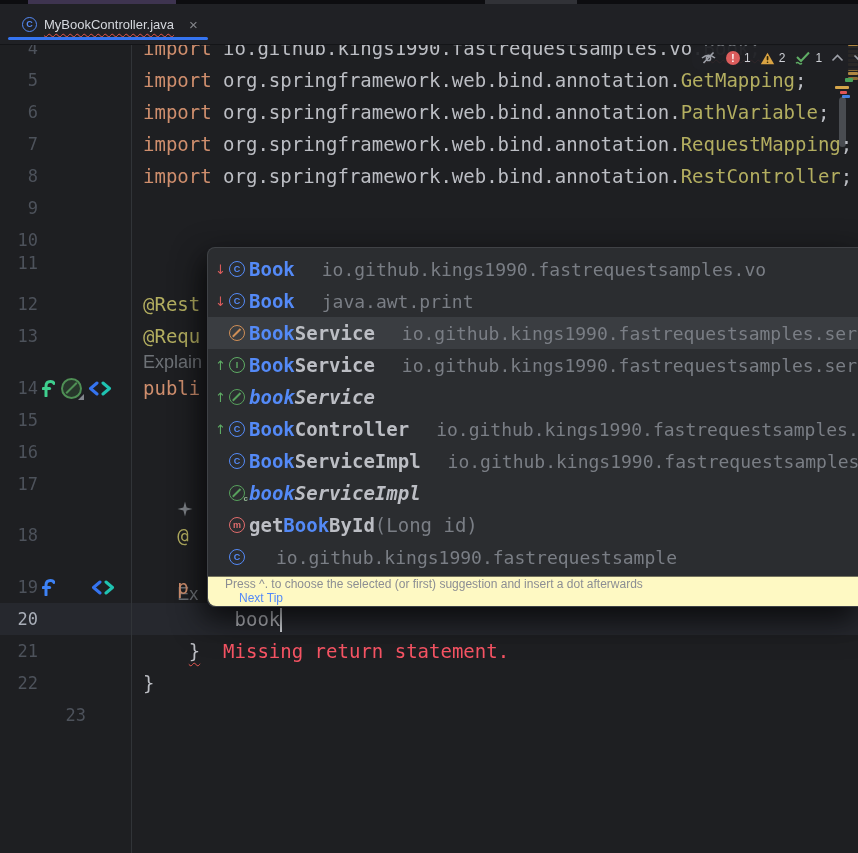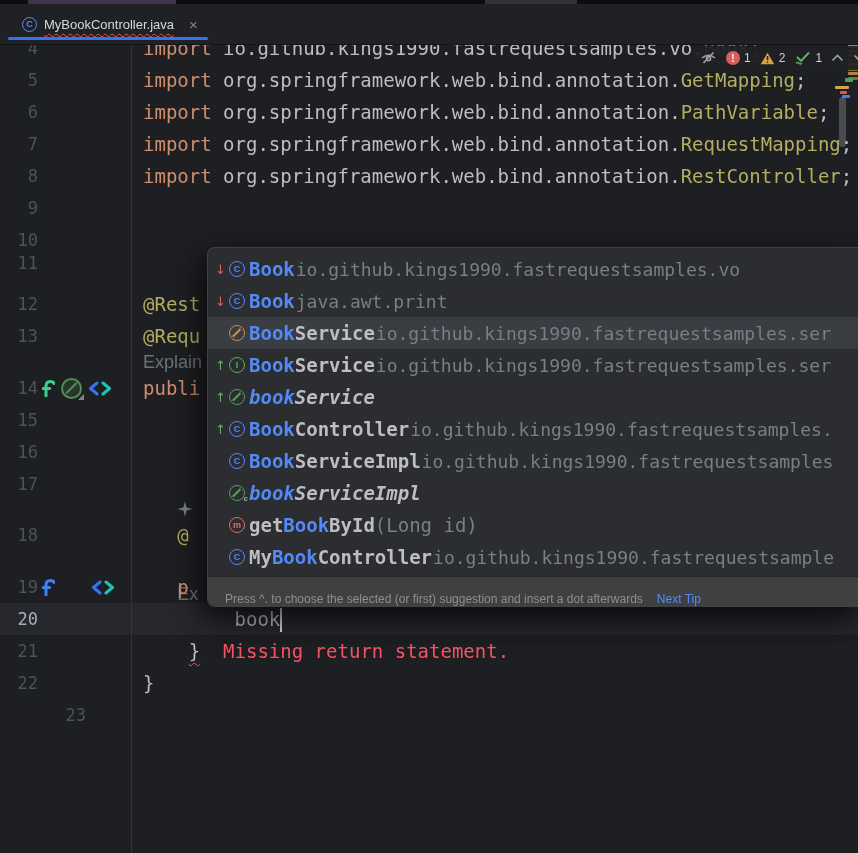"io.github.kings1990.fastrequestsamples.vo" .ptail { margin-left: 1px -> 27px }
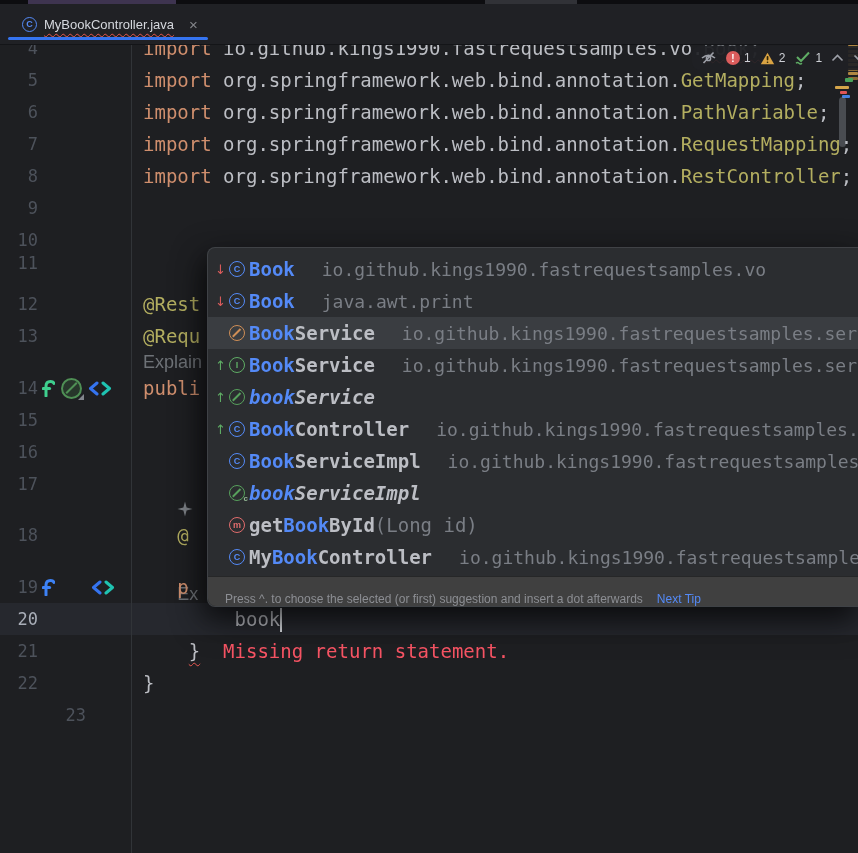"MyBookController" span.pname { html: <span><span>My</span><span>Book</span><span>Controller</span></span> -> none }
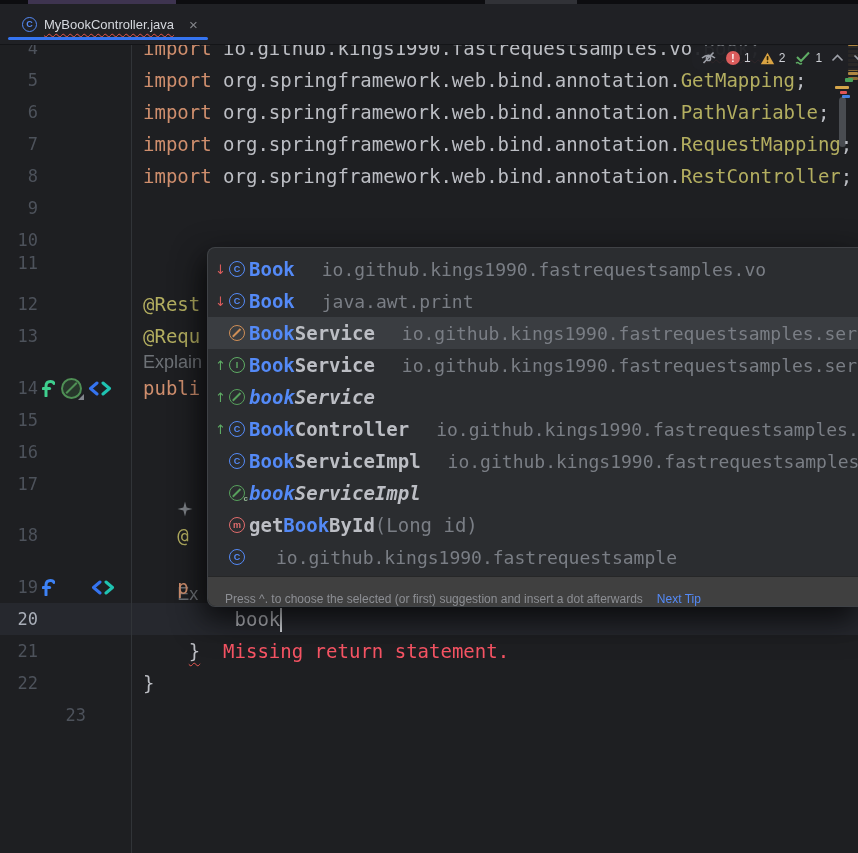"Press ^. to choose the" .hintbar { align-items: flex-end -> flex-start; background: #404040 -> #fef9c3; flex-direction: none -> column }
